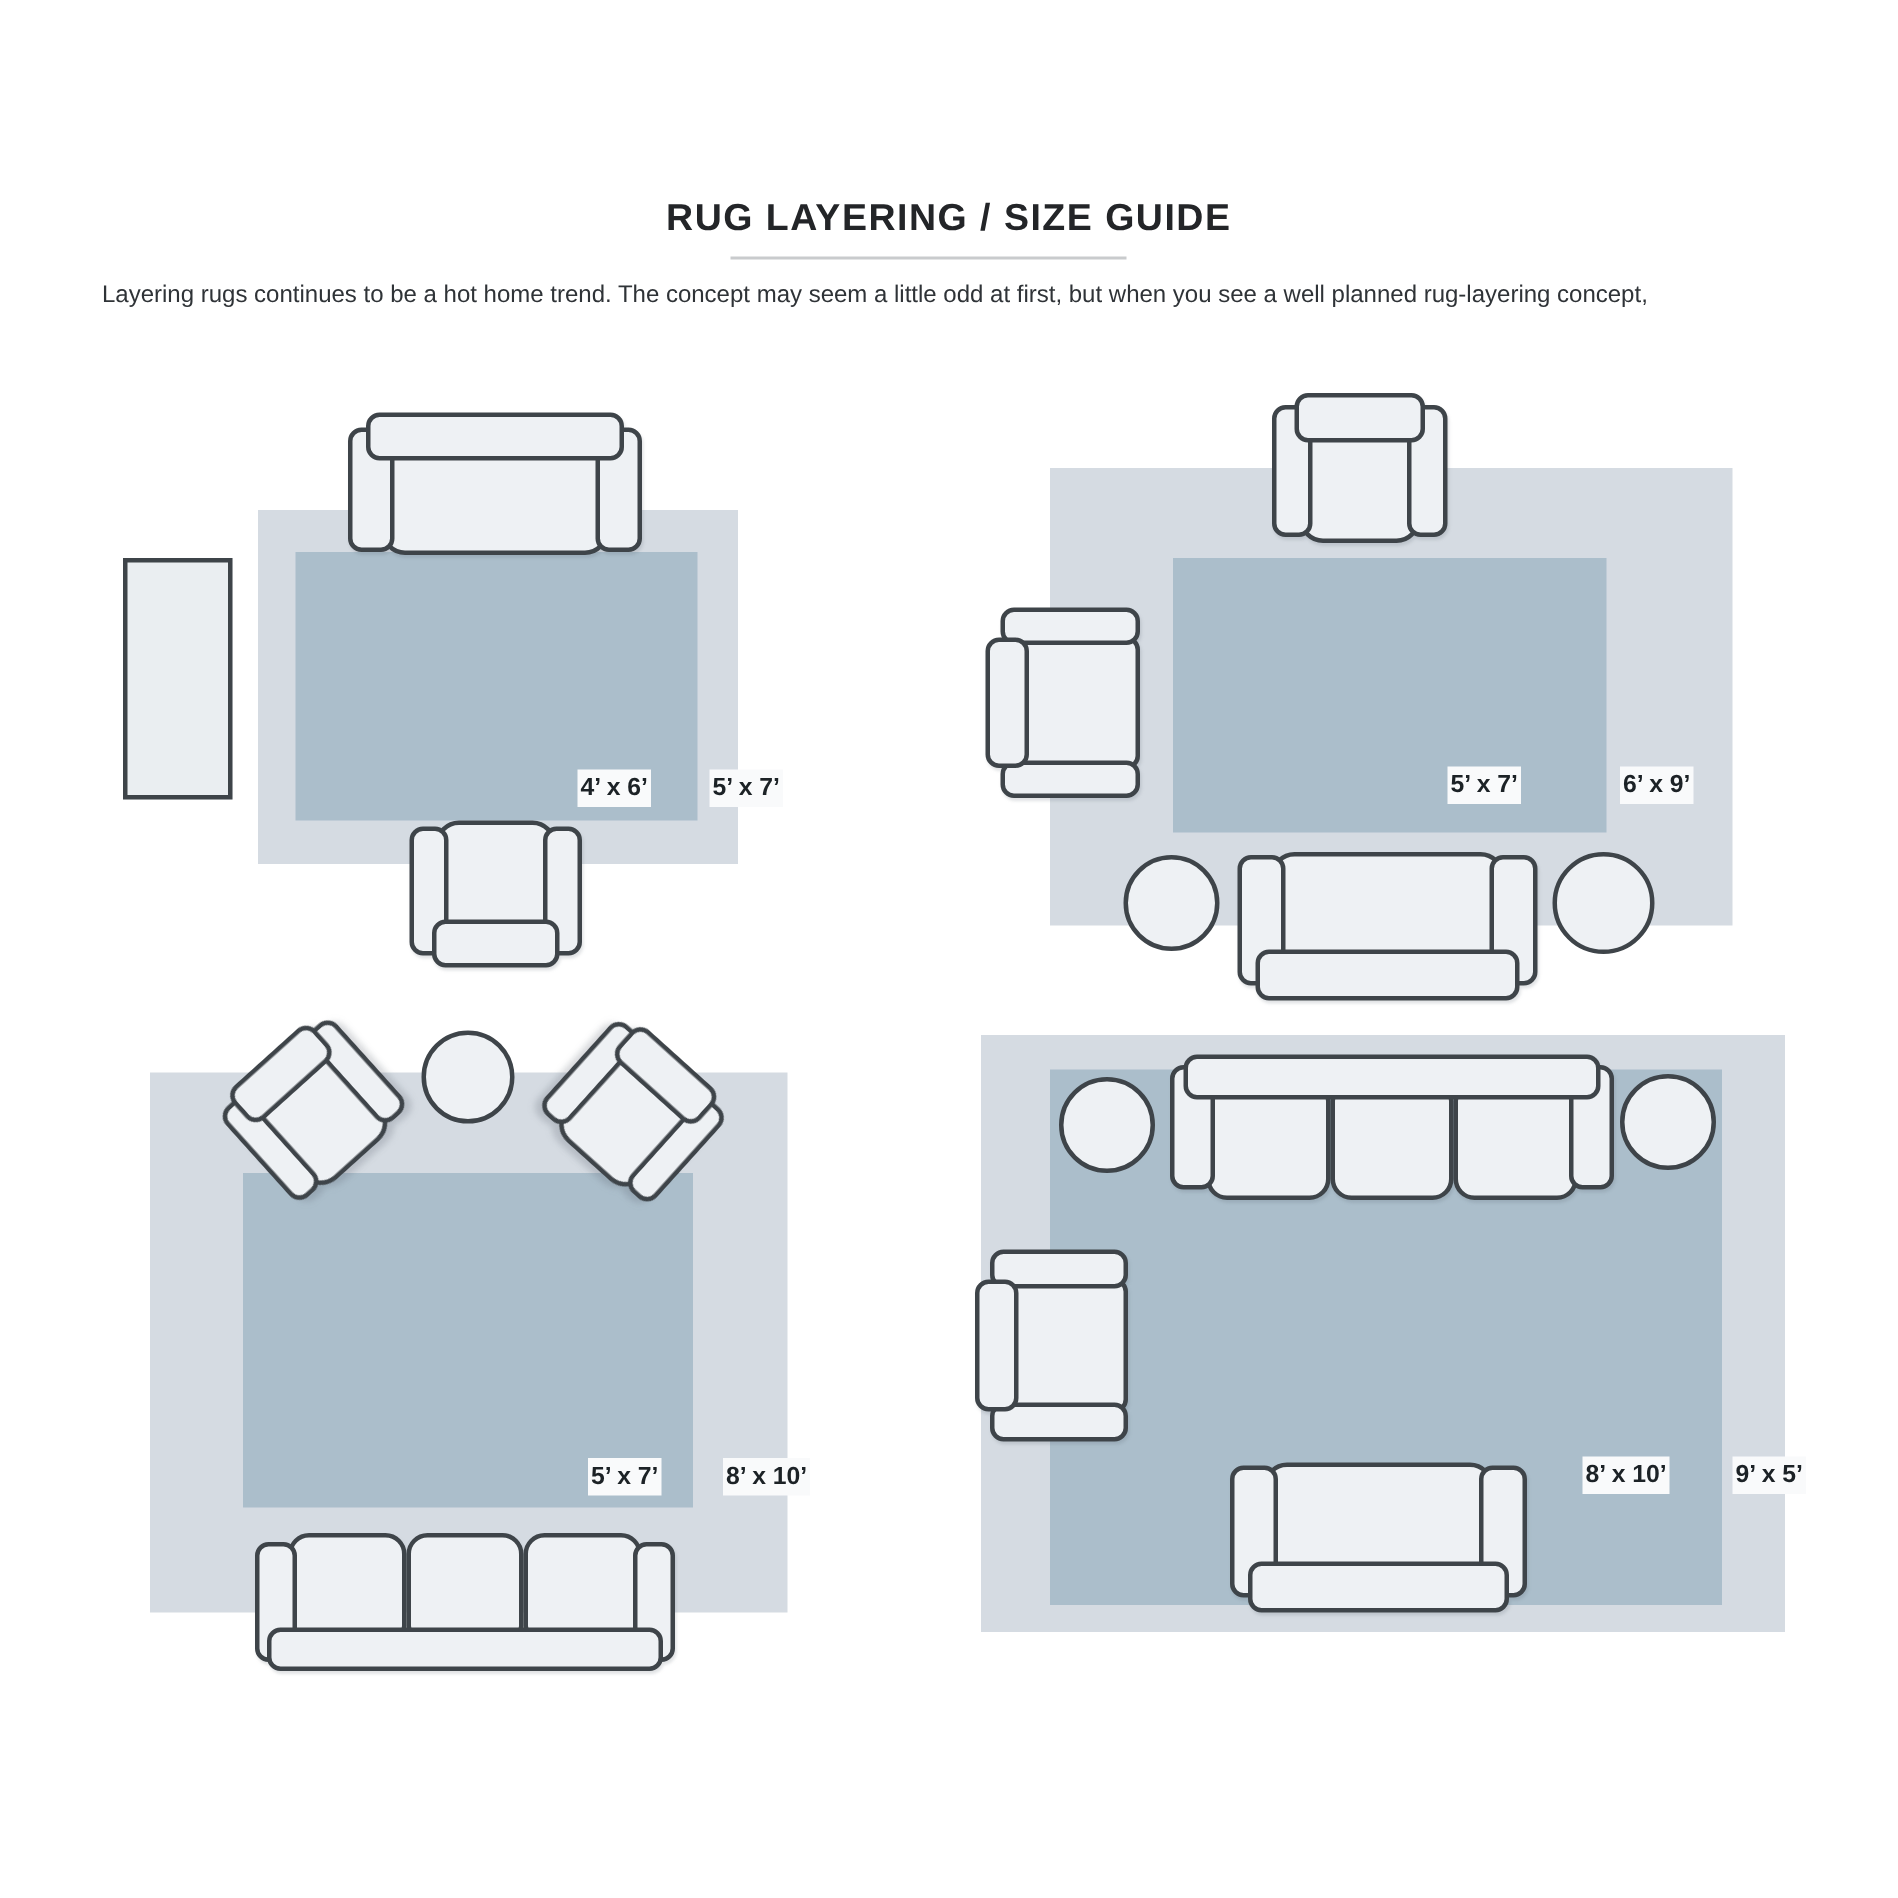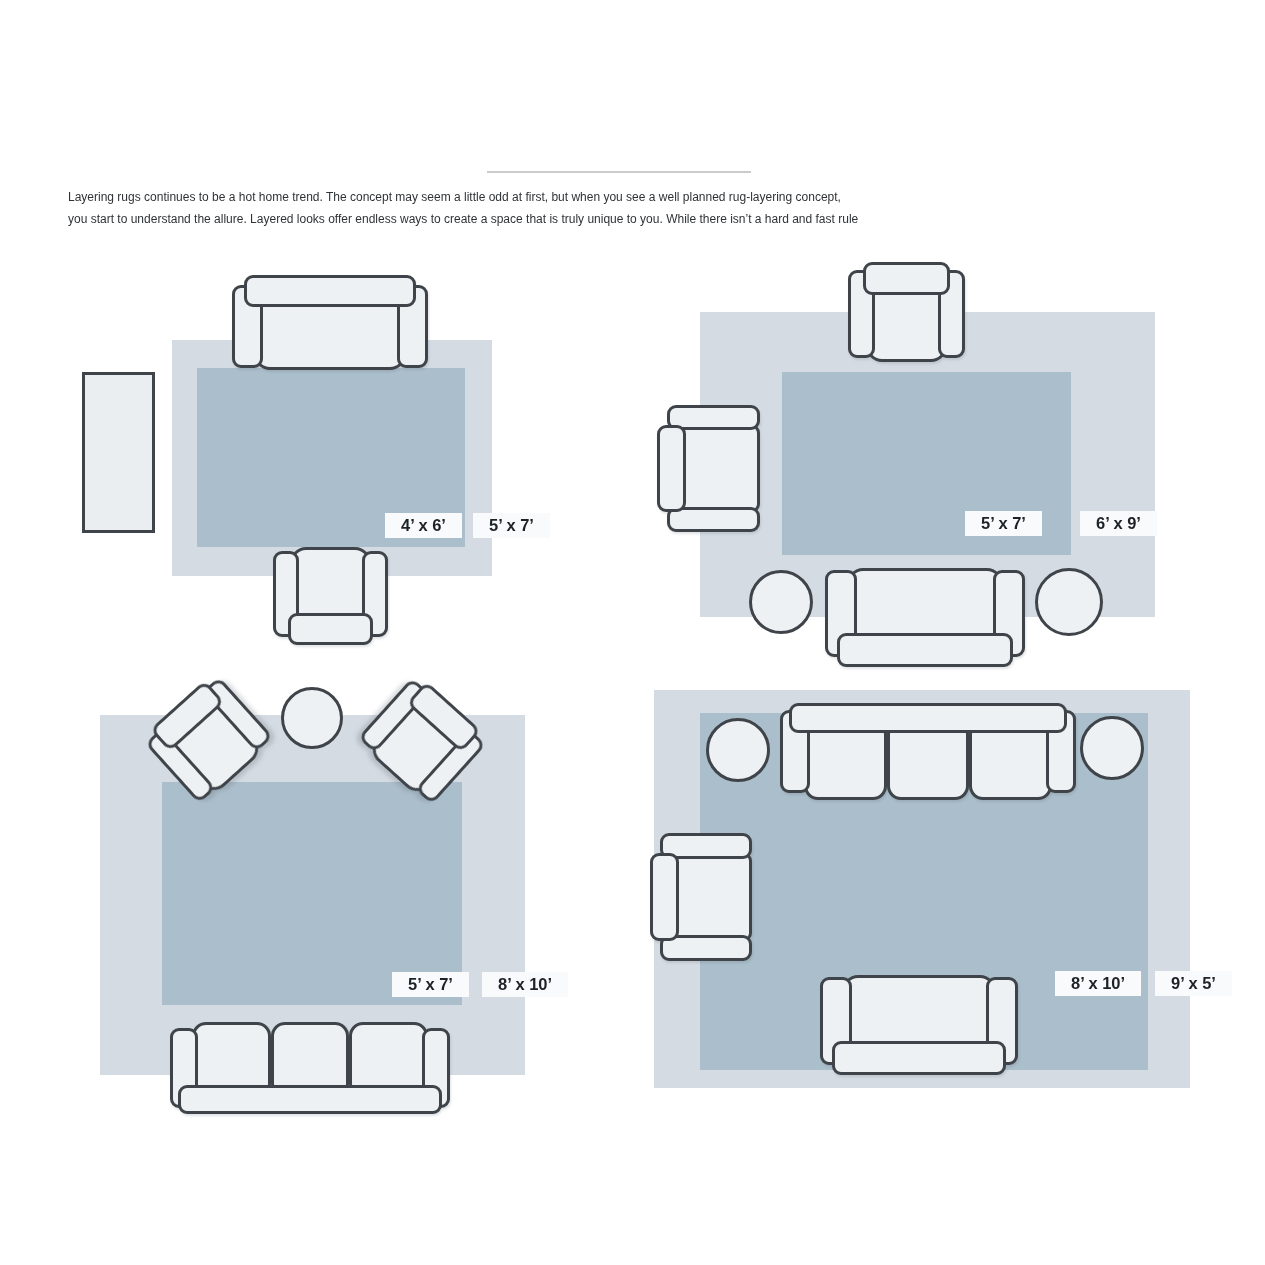"RUG LAYERING / SIZE GUIDE" div.title { html: none -> <div>RUG LAYERING / SIZE GUIDE</div> }
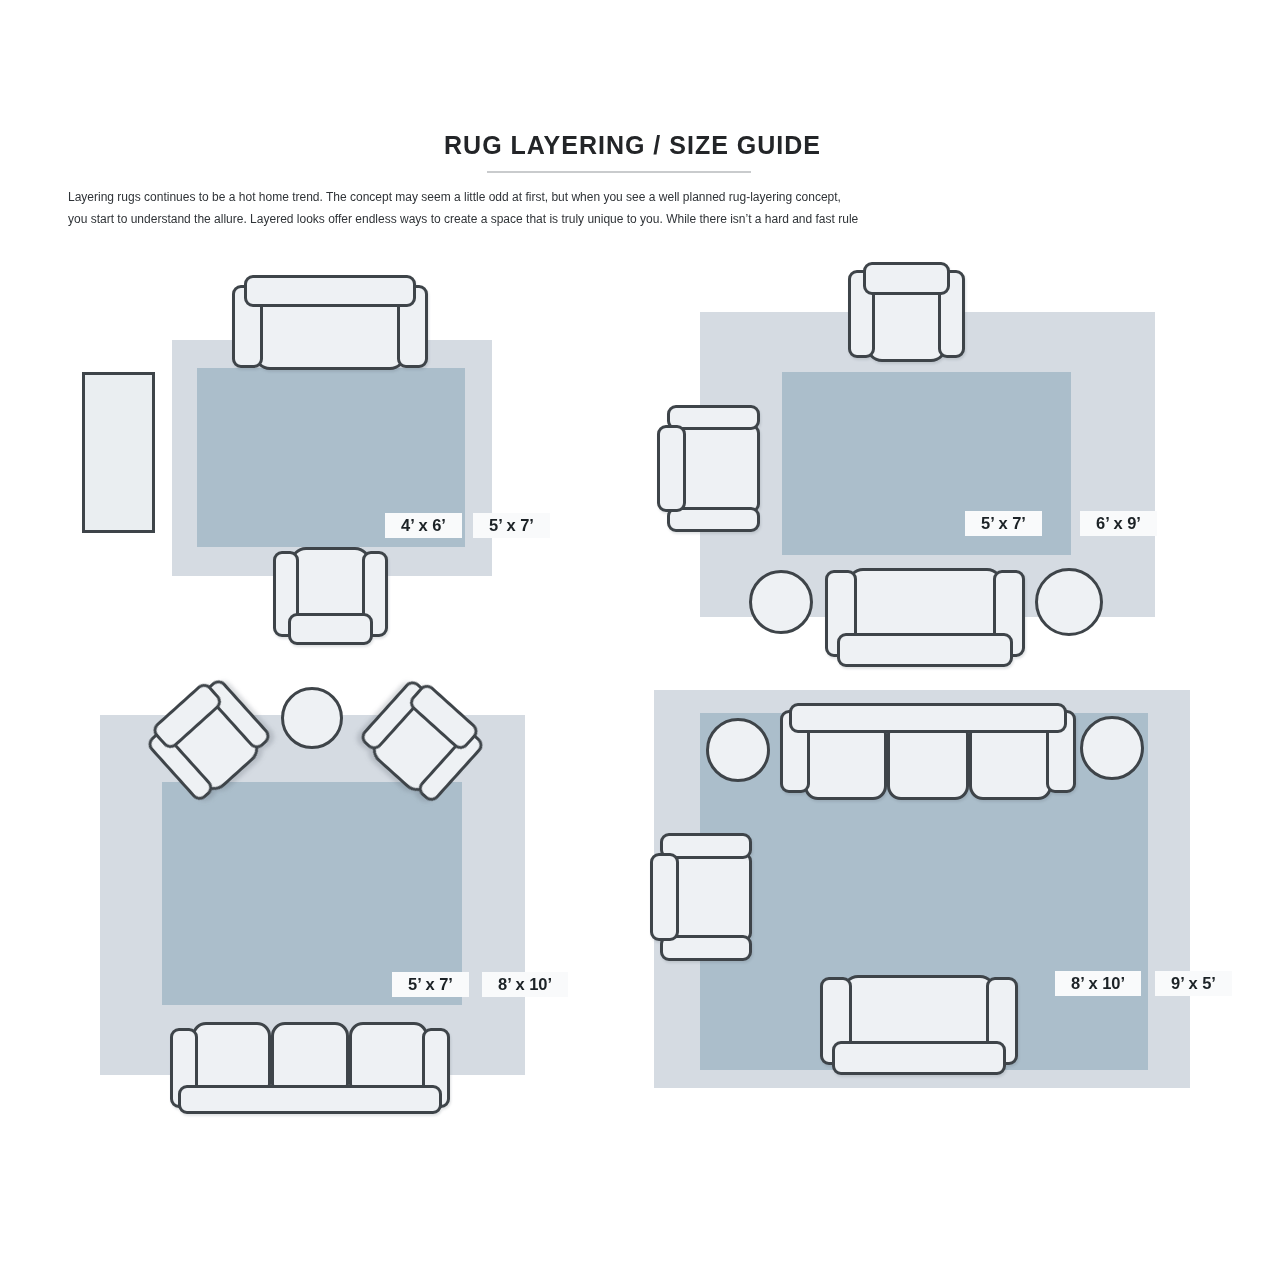"Layering rugs continues to be" .intro .line { font-size: 12px -> 16px }
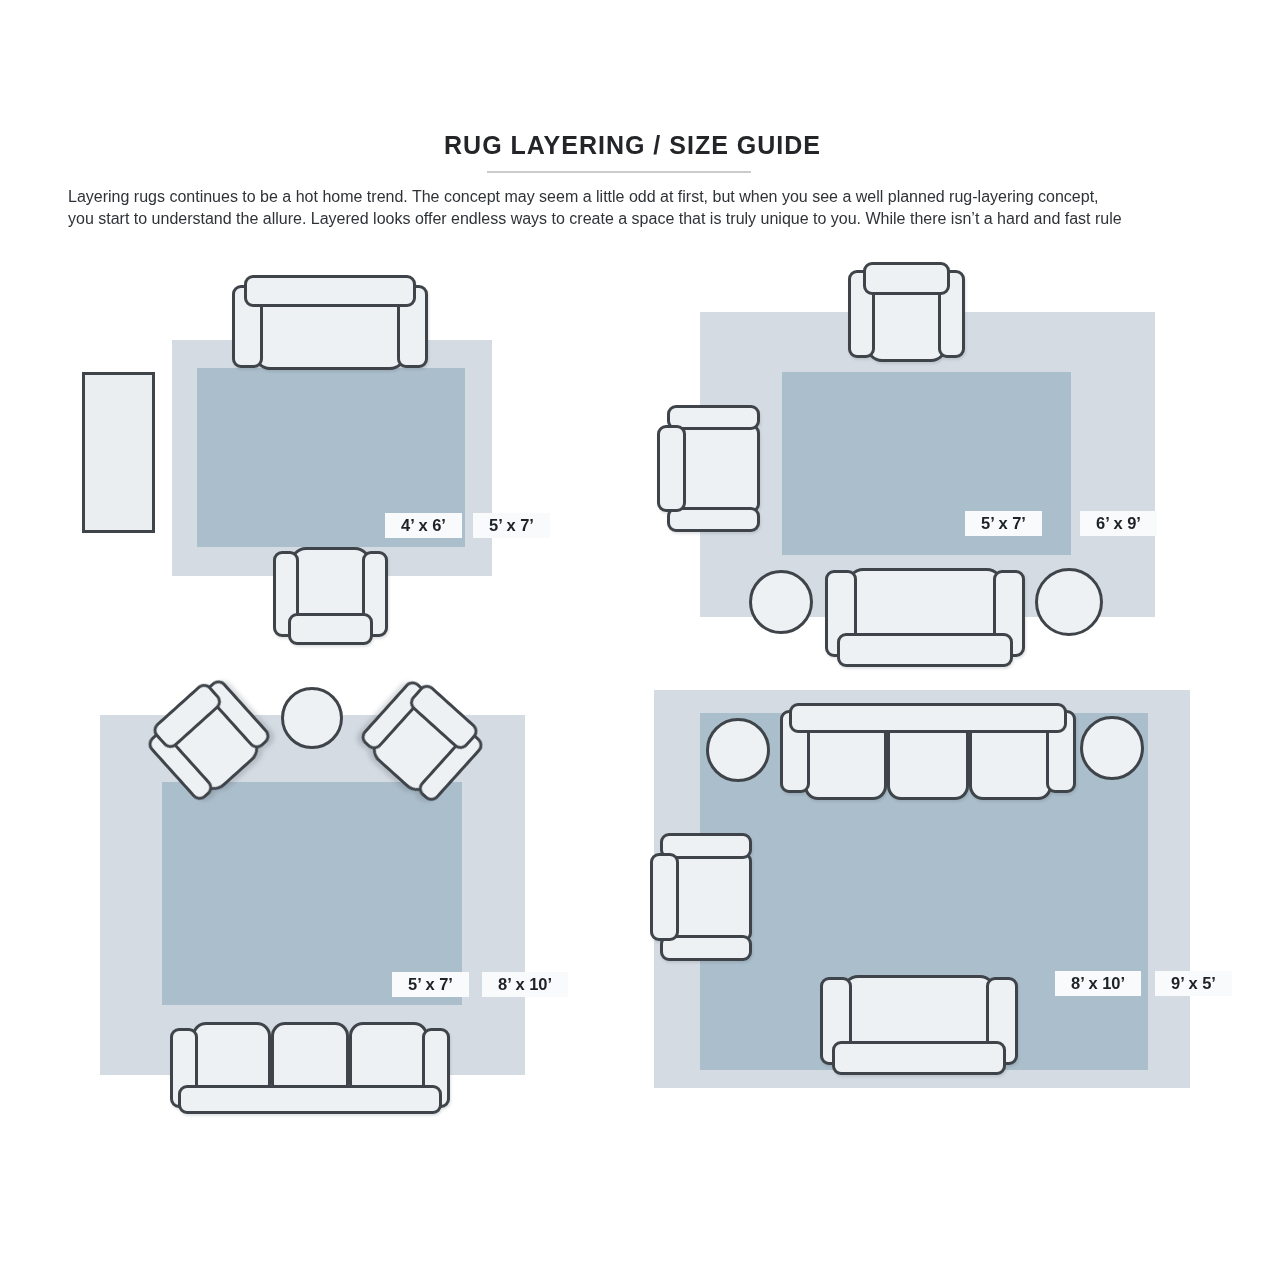"you start to understand the" div.line { html: <div>you start to understand the allure. Layered looks offer endless ways to create a space that is truly unique to you. While there isn’t a hard and fast rule</div> -> none }
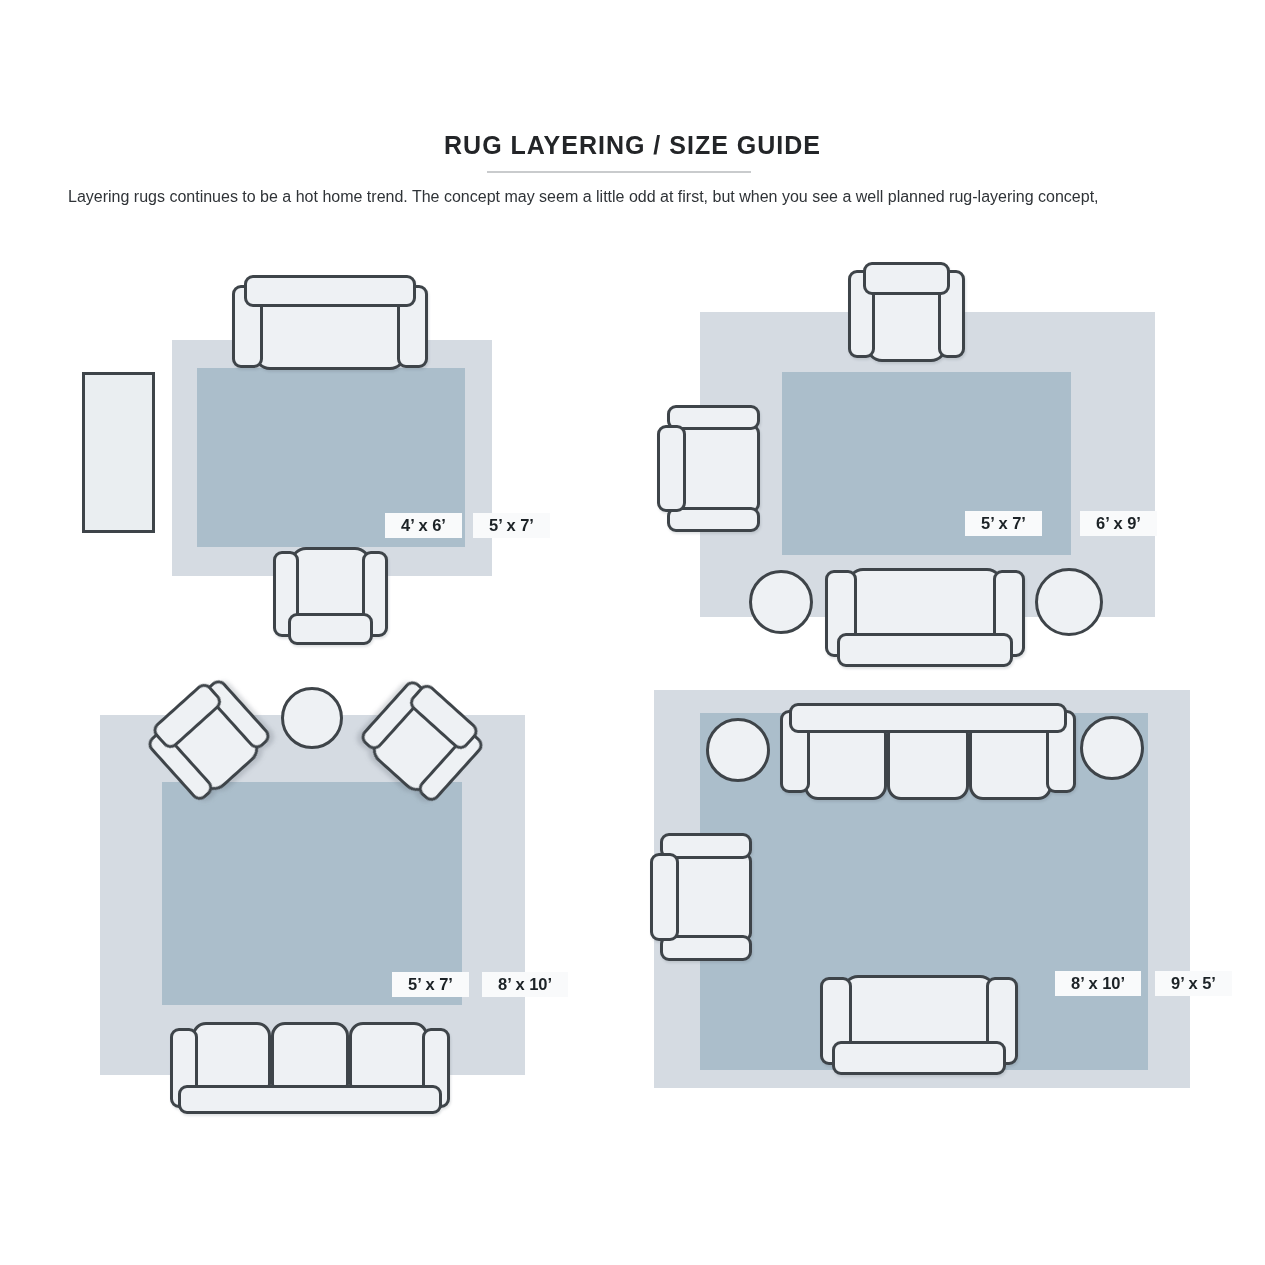"4’ x 6’" .chip { padding: 2px 16px -> 2px 2px }
